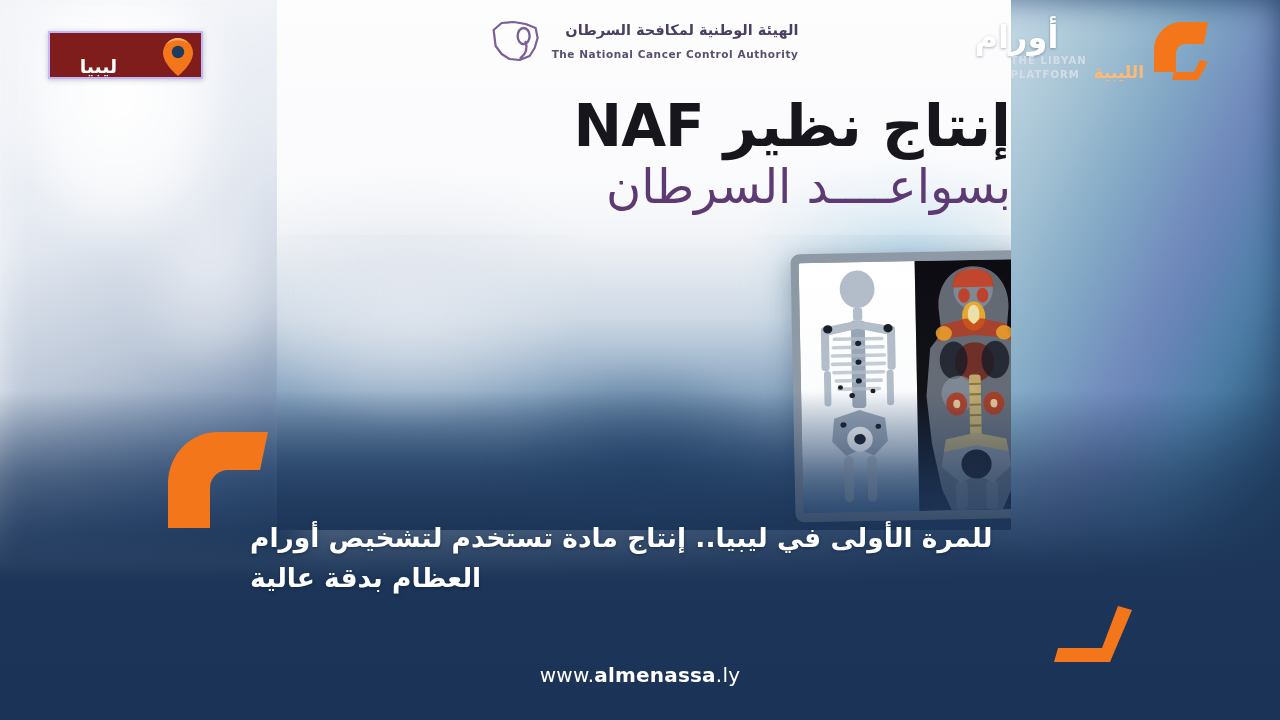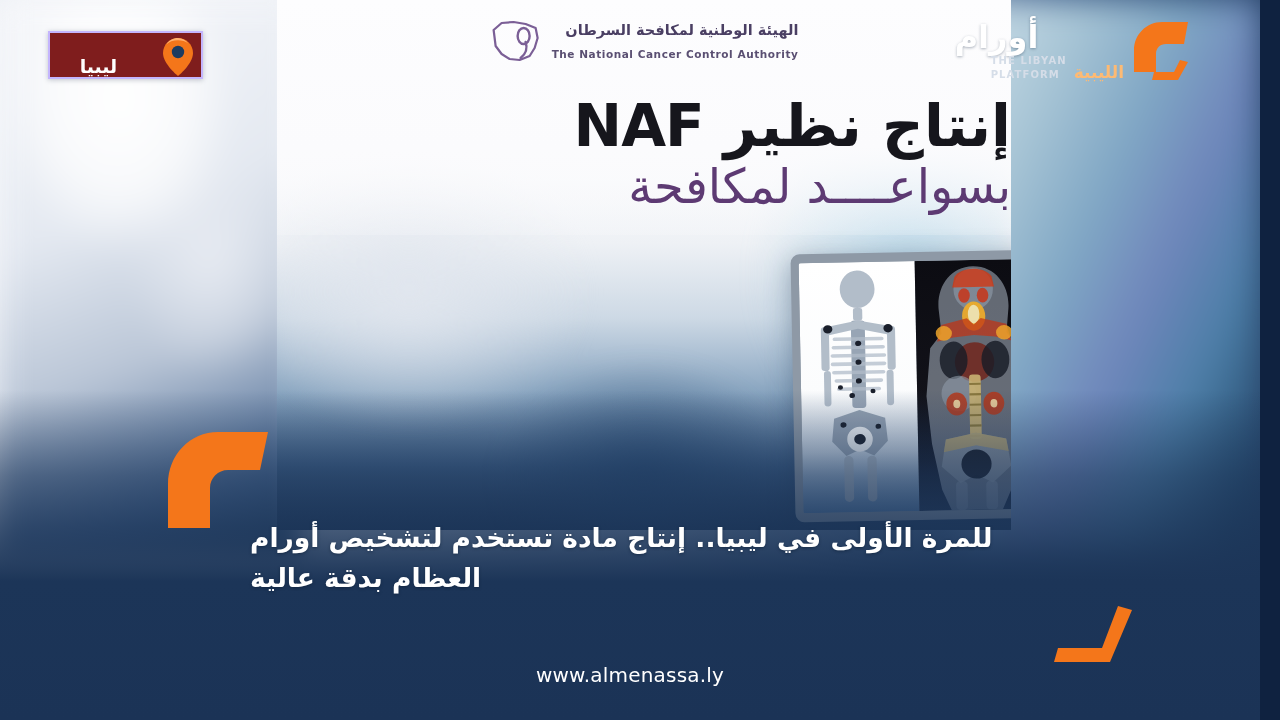"الهيئة الوطنية لمكافحة السرطان" #stage { padding-left: none -> 20px }
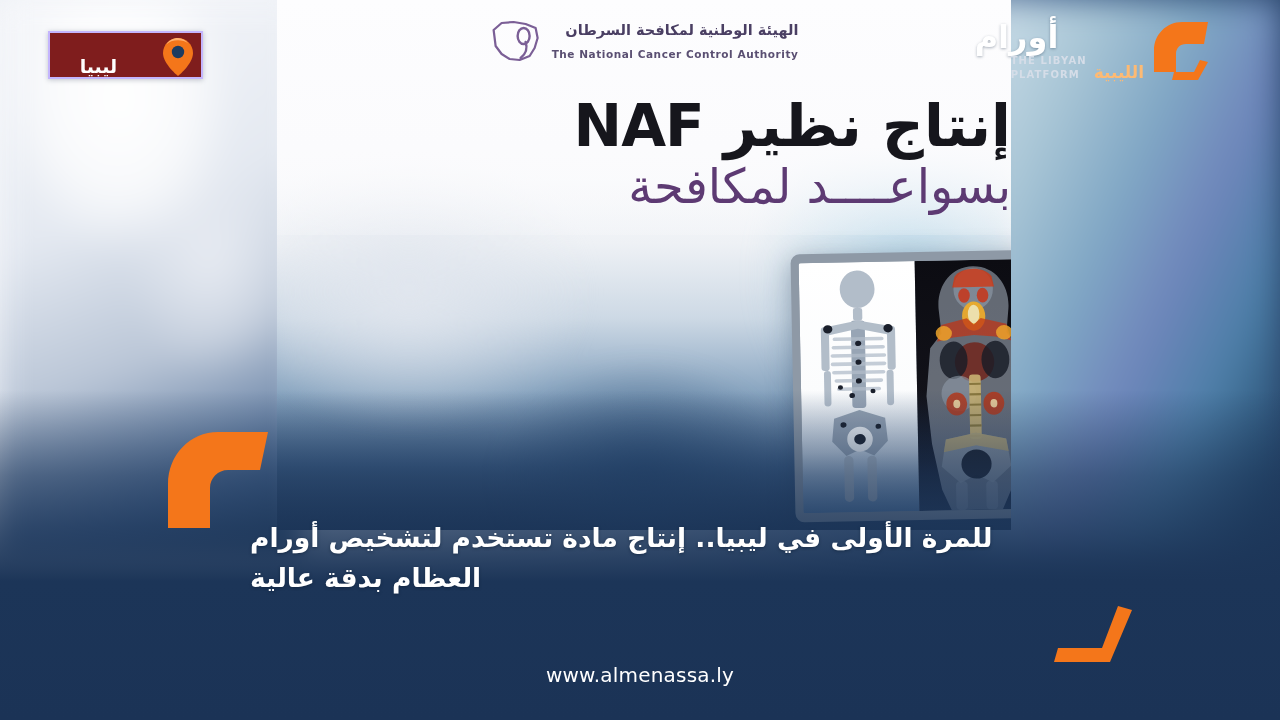"بسواعــــد لمكافحة" div.headline-sub { text: لمكافحة -> السرطان }
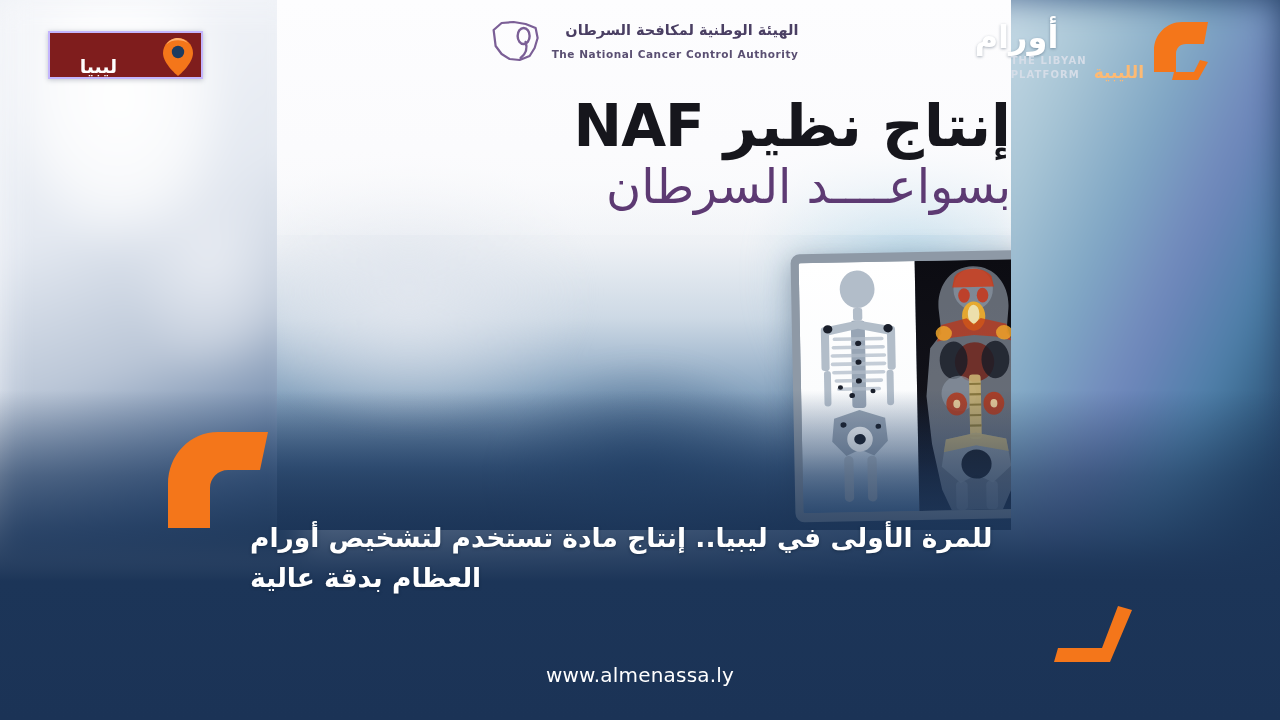"almenassa" .footer-url b { font-weight: 400 -> 700 }
